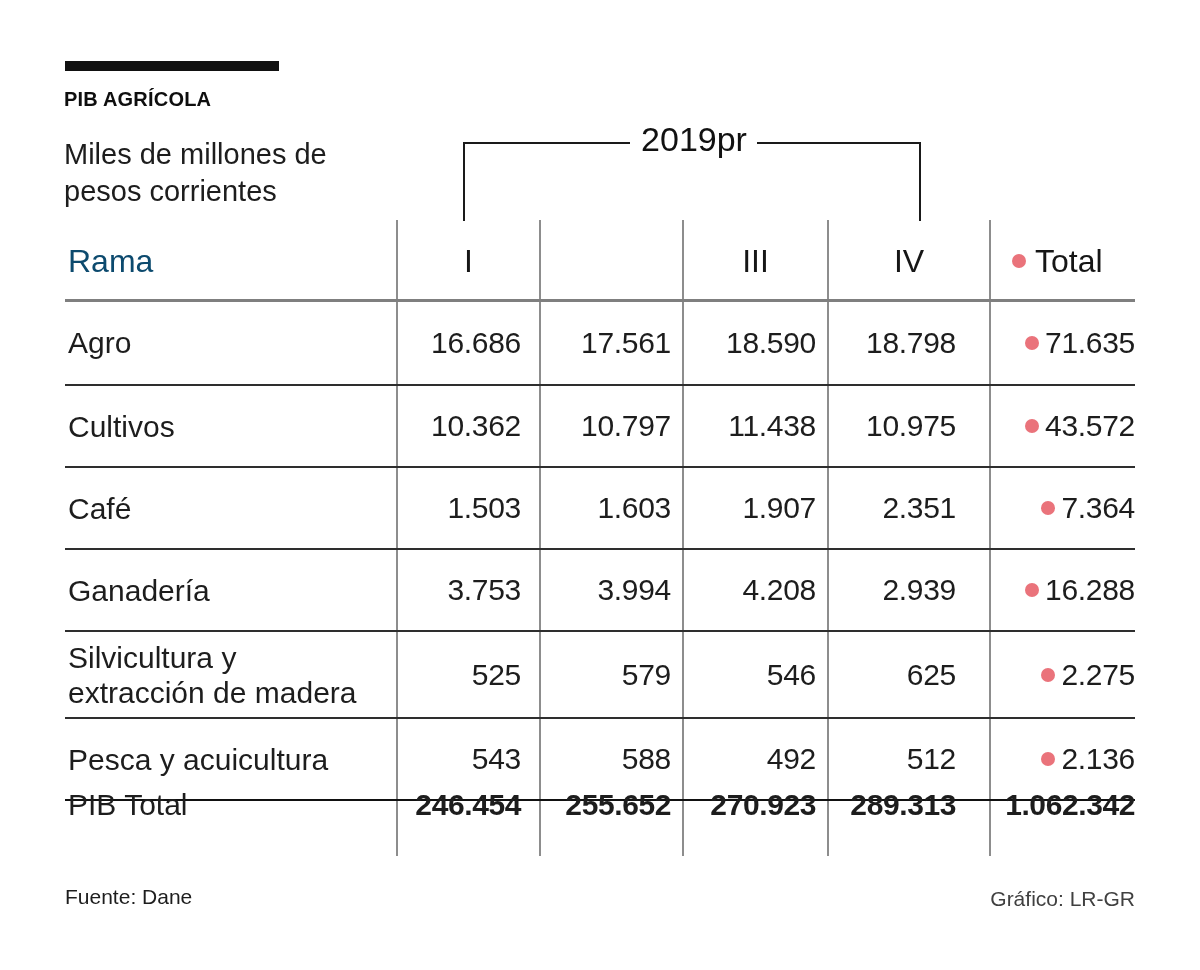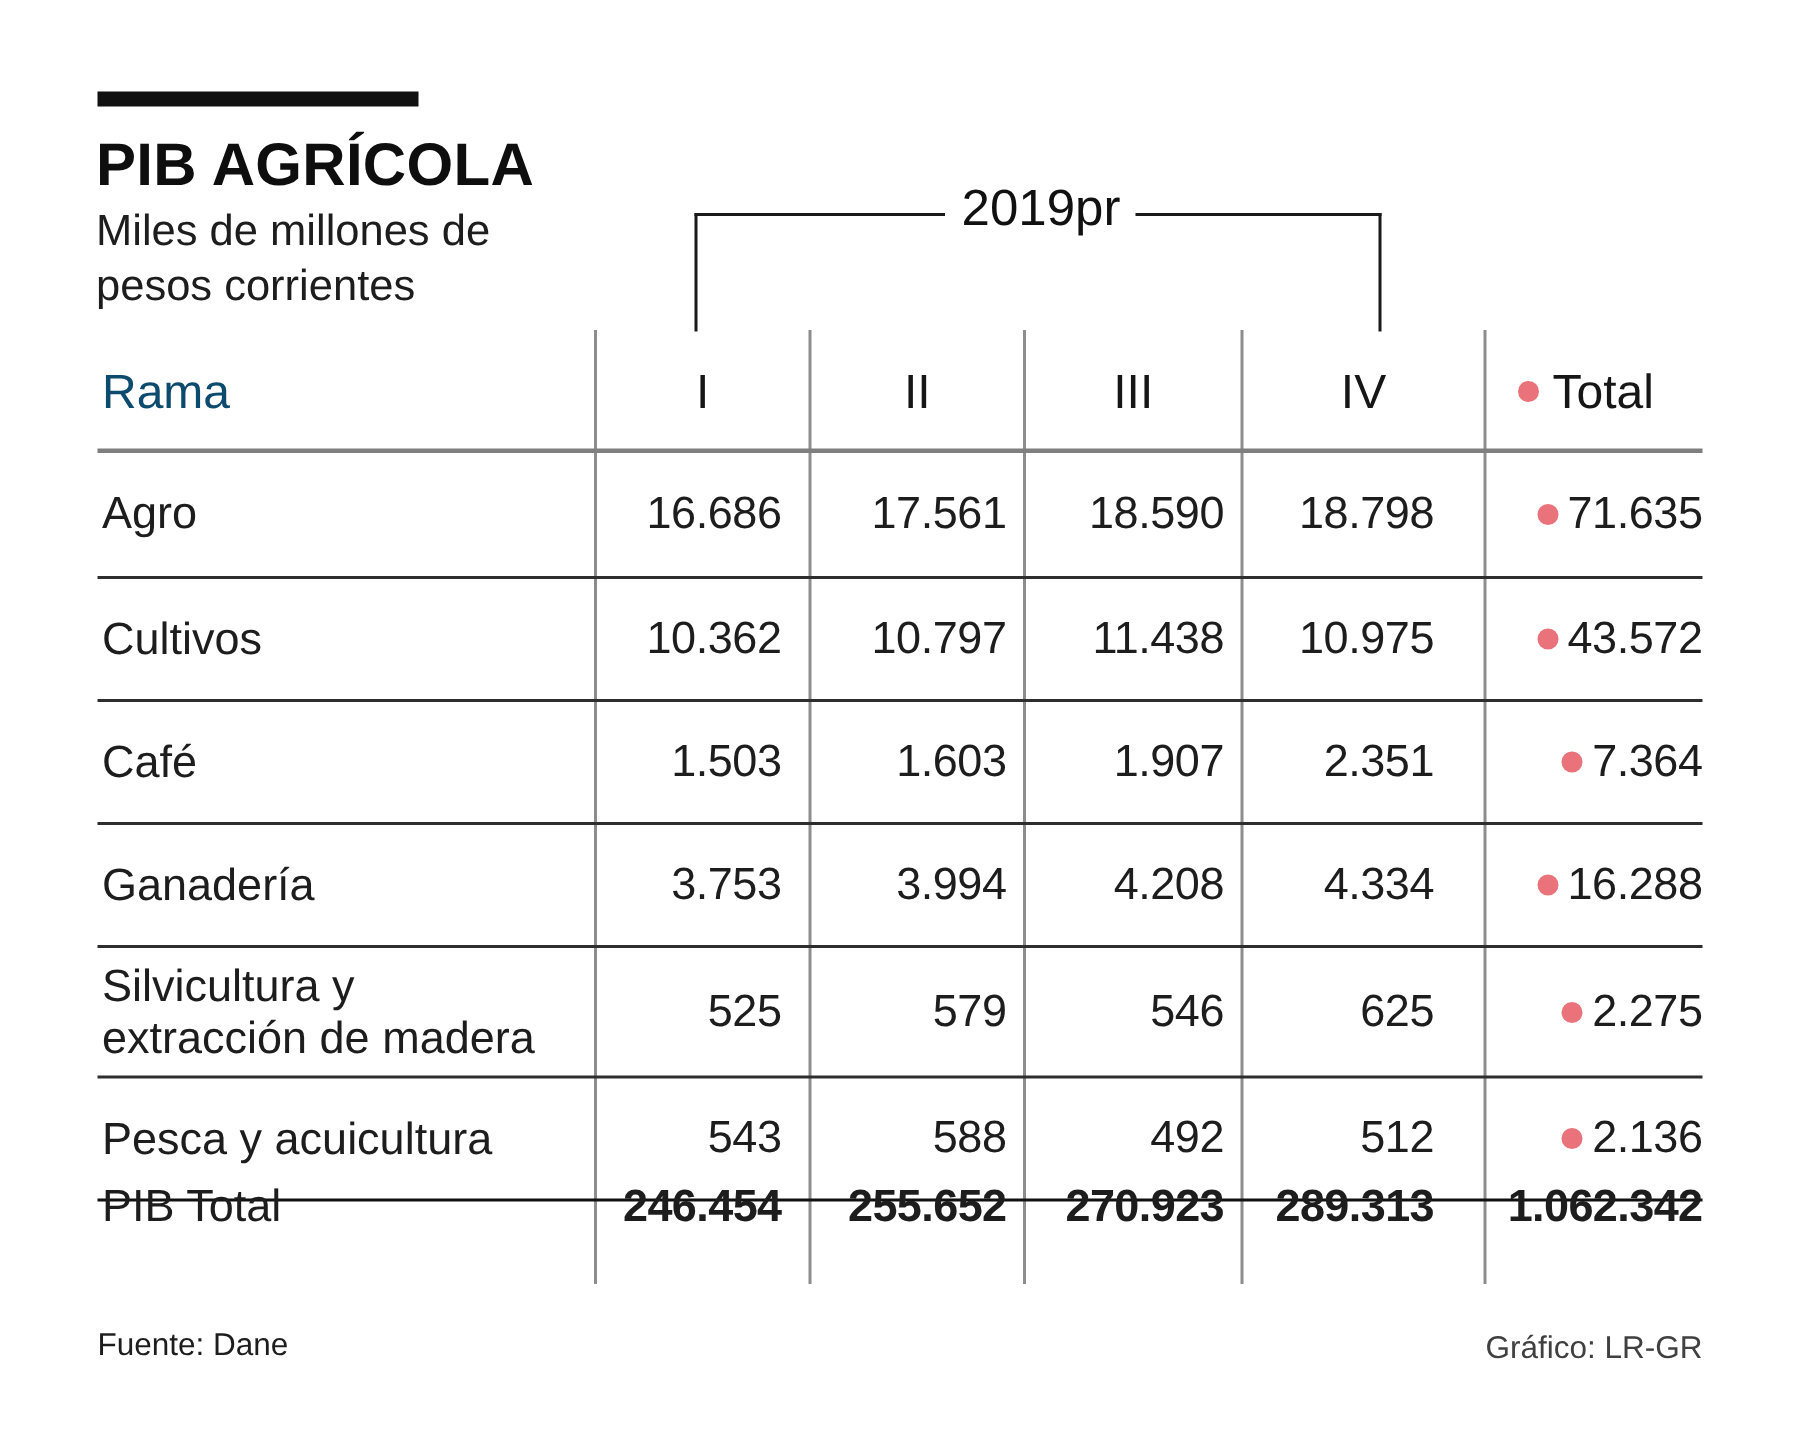"PIB AGRÍCOLA" .title { font-size: 40px -> 20px }
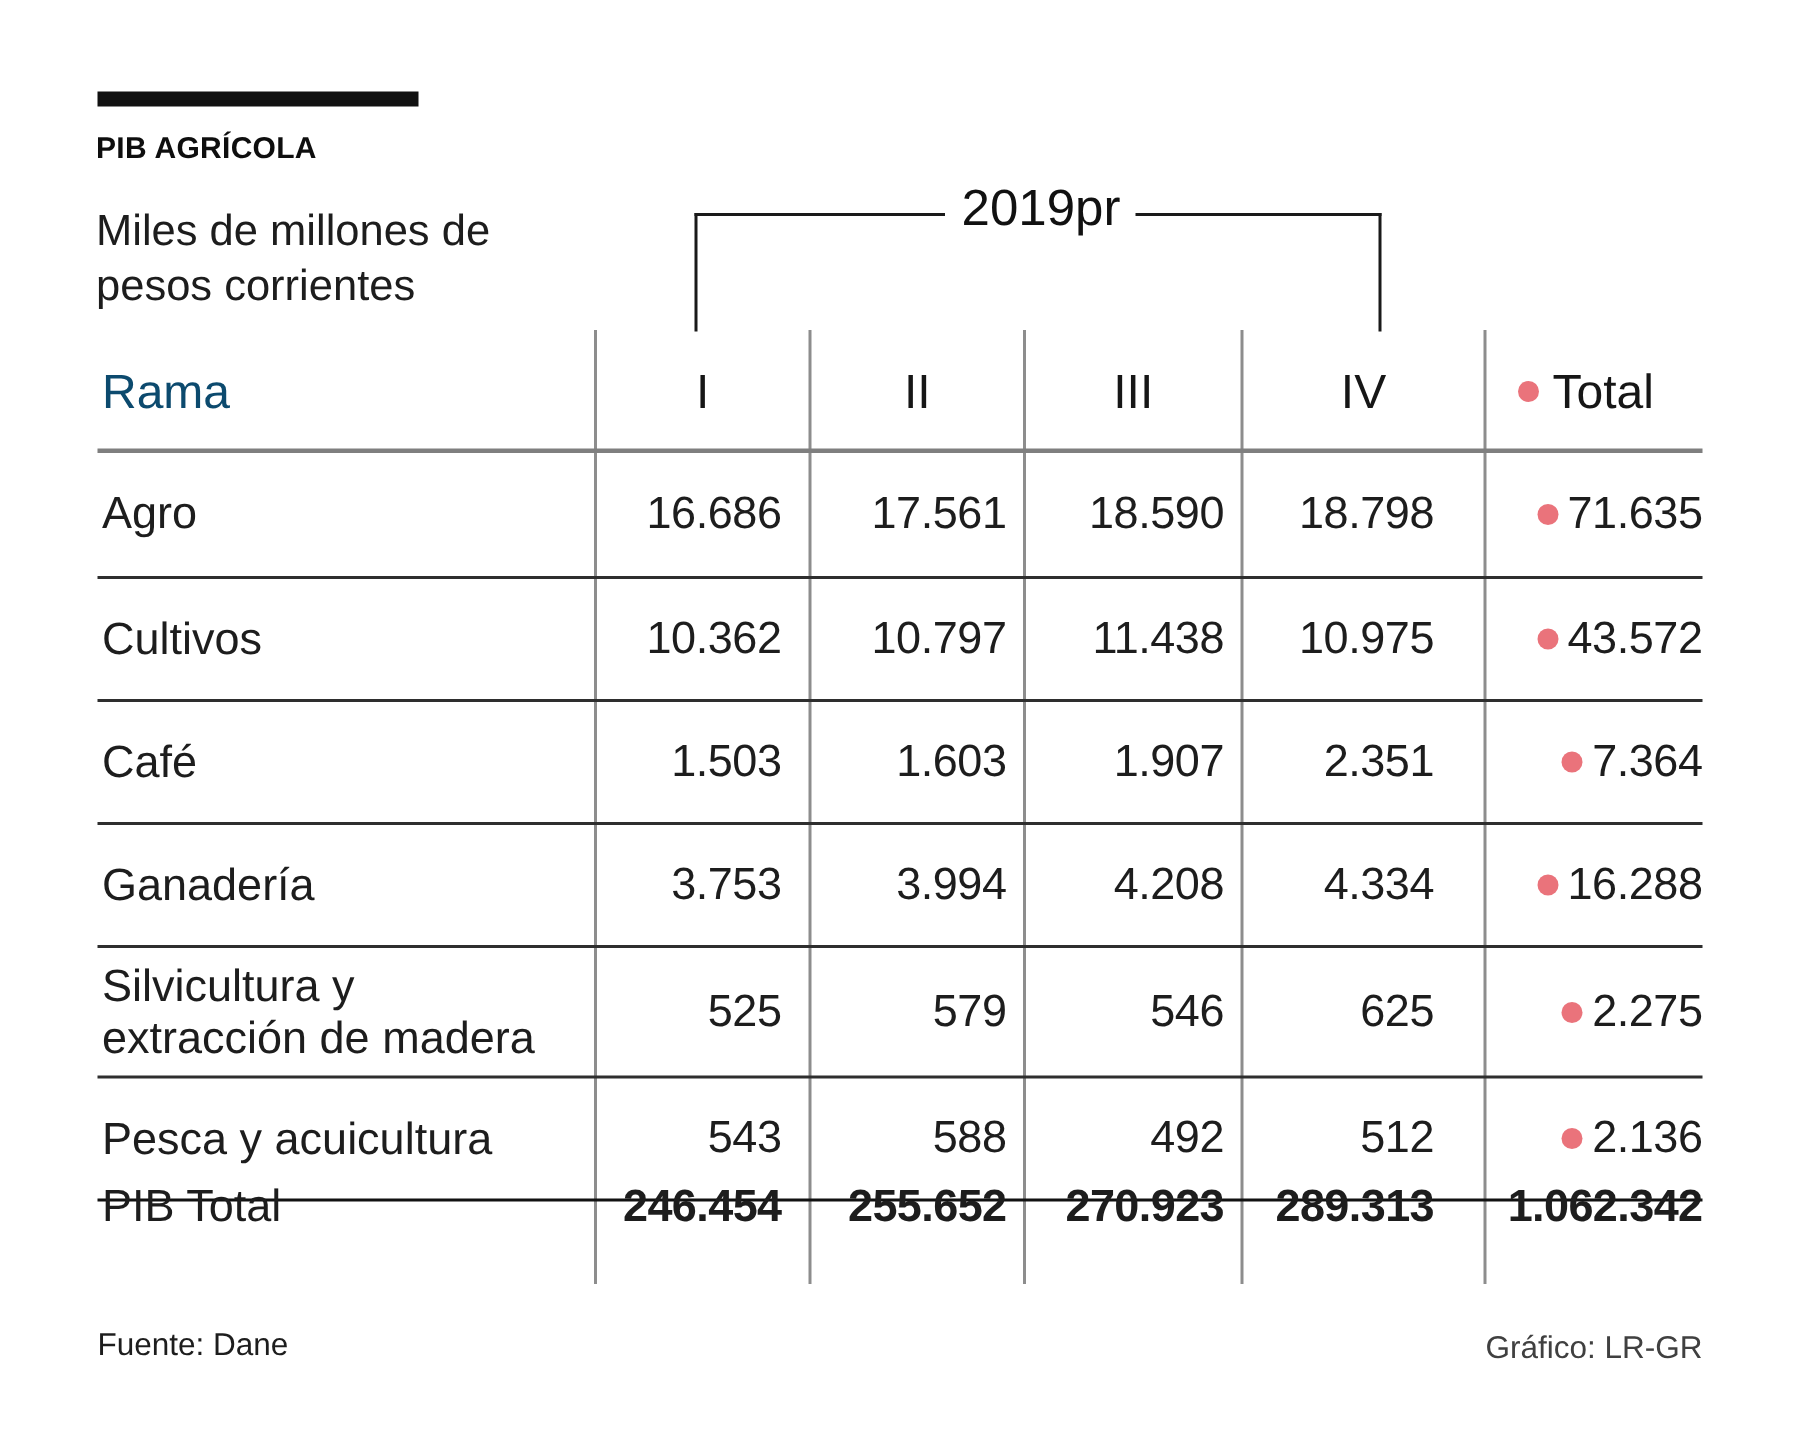"II" div.qh { html: <div>II</div> -> none }
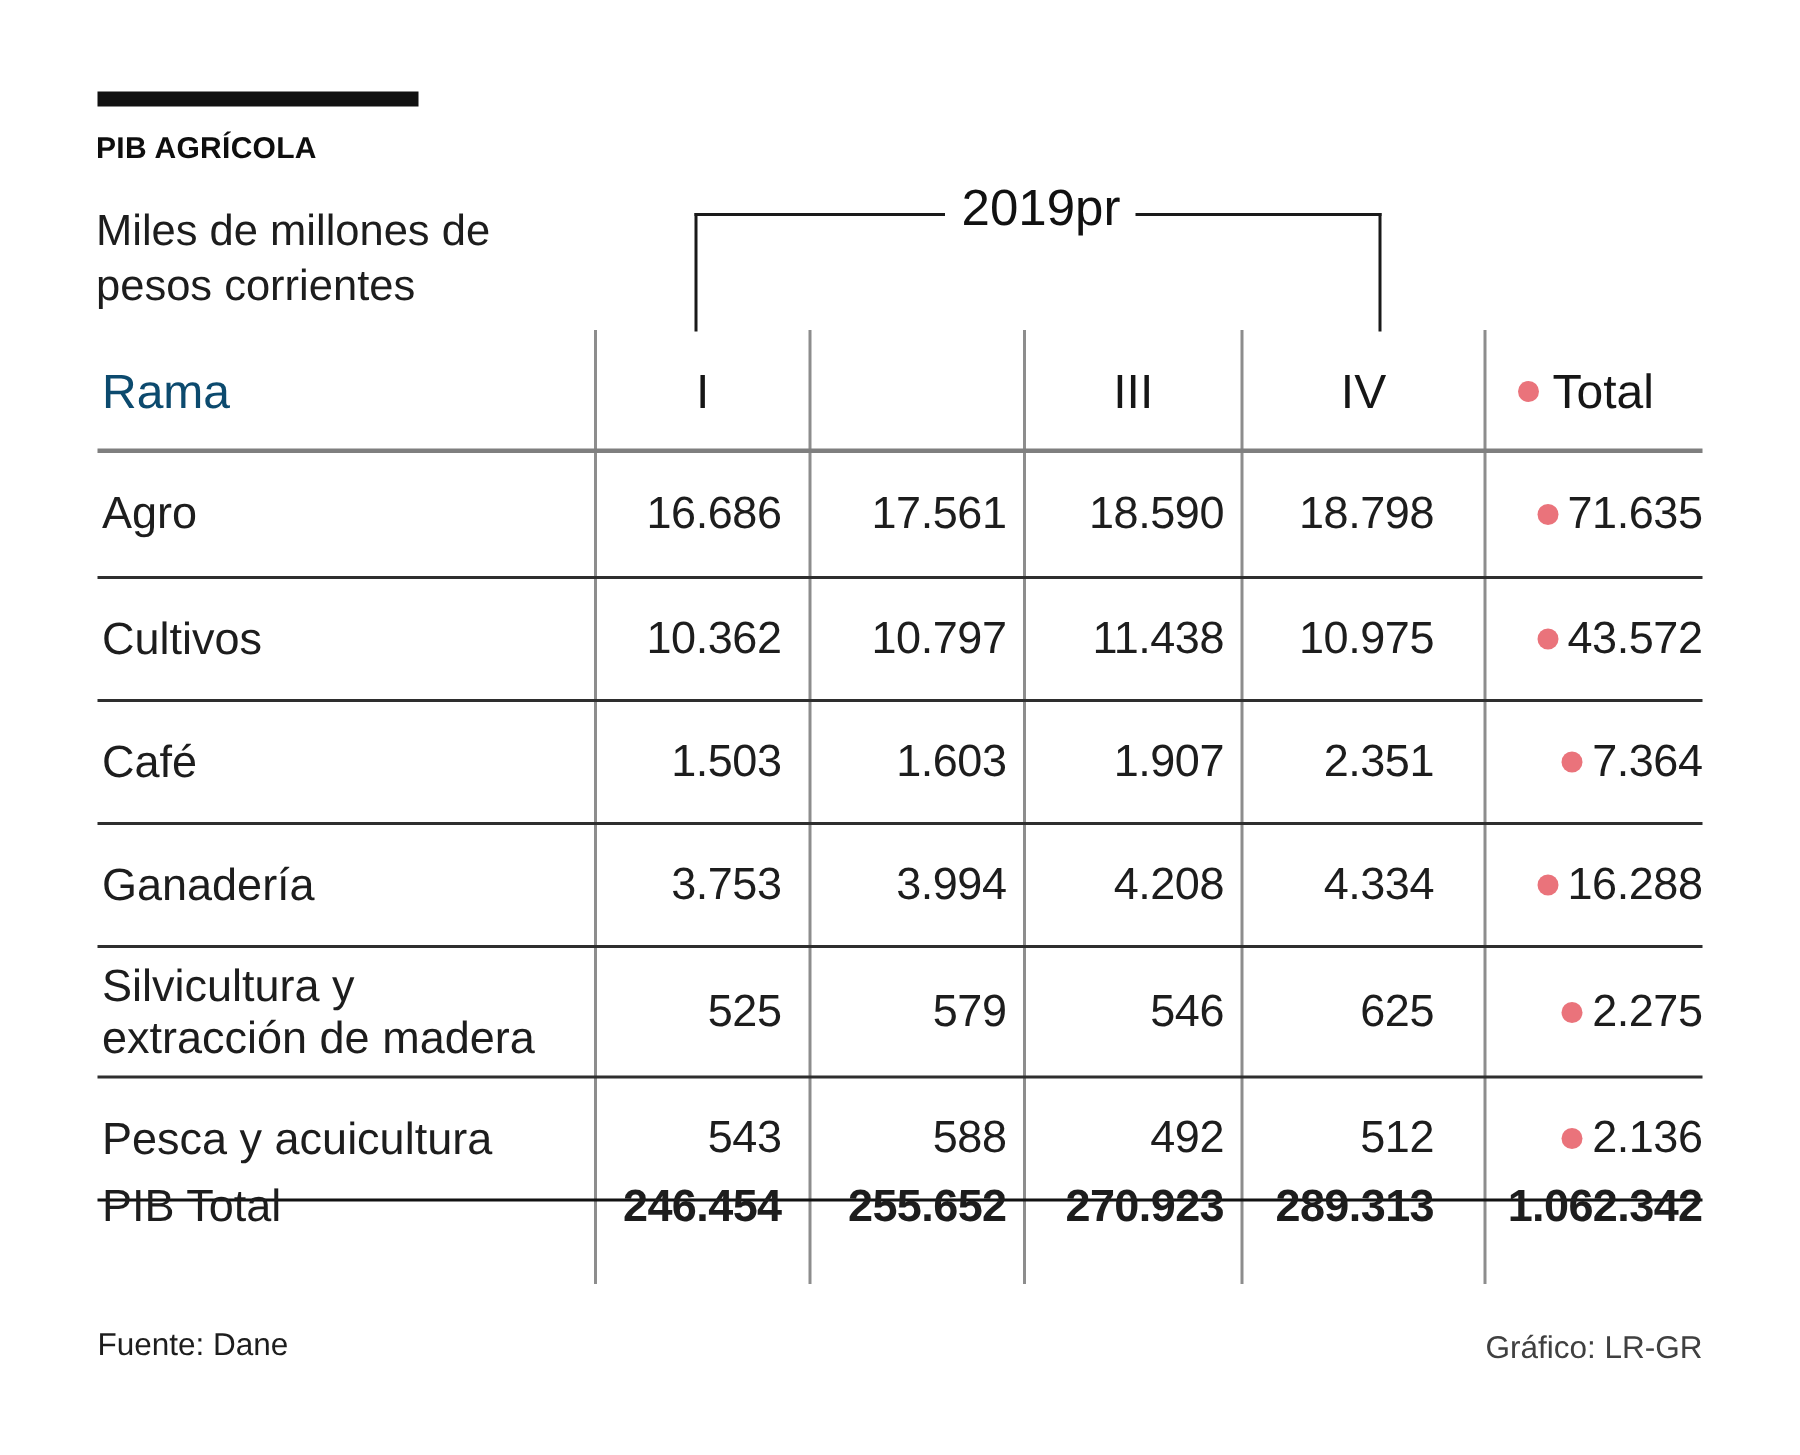"4.334" div.cell { text: 4.334 -> 2.939 }
